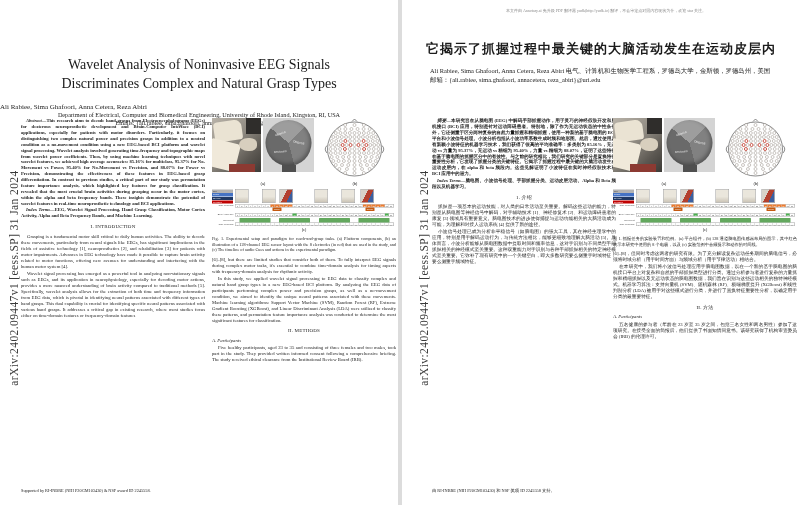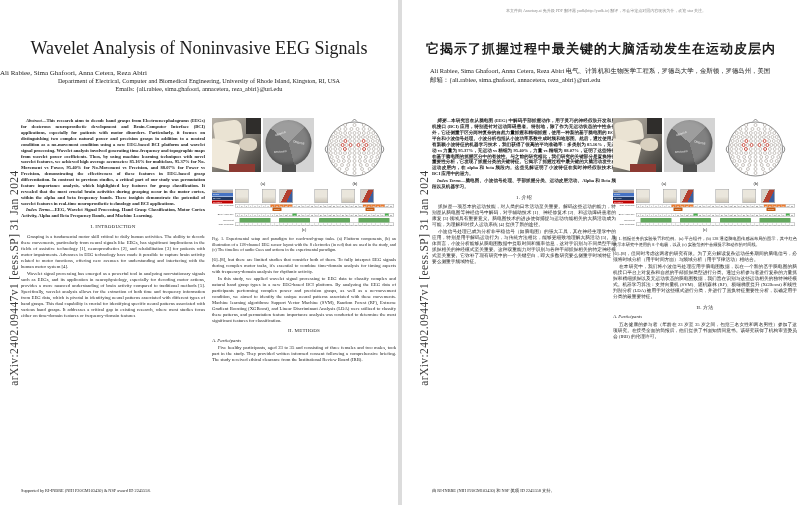"Wavelet Analysis of Noninvasive EEG" .title { font-size: 18px -> 14px; margin-top: 36px -> 56px }
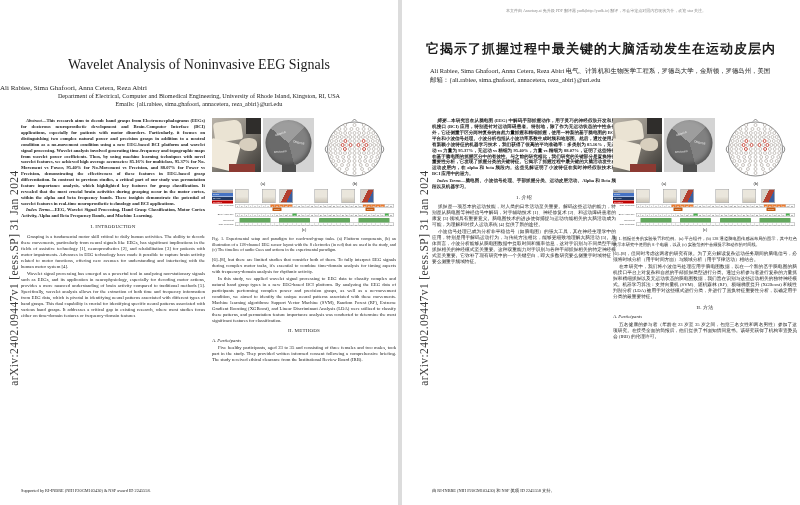"Discriminates Complex and Natural Grasp" div { html: none -> <div>Discriminates Complex and Natural Grasp Types</div> }
